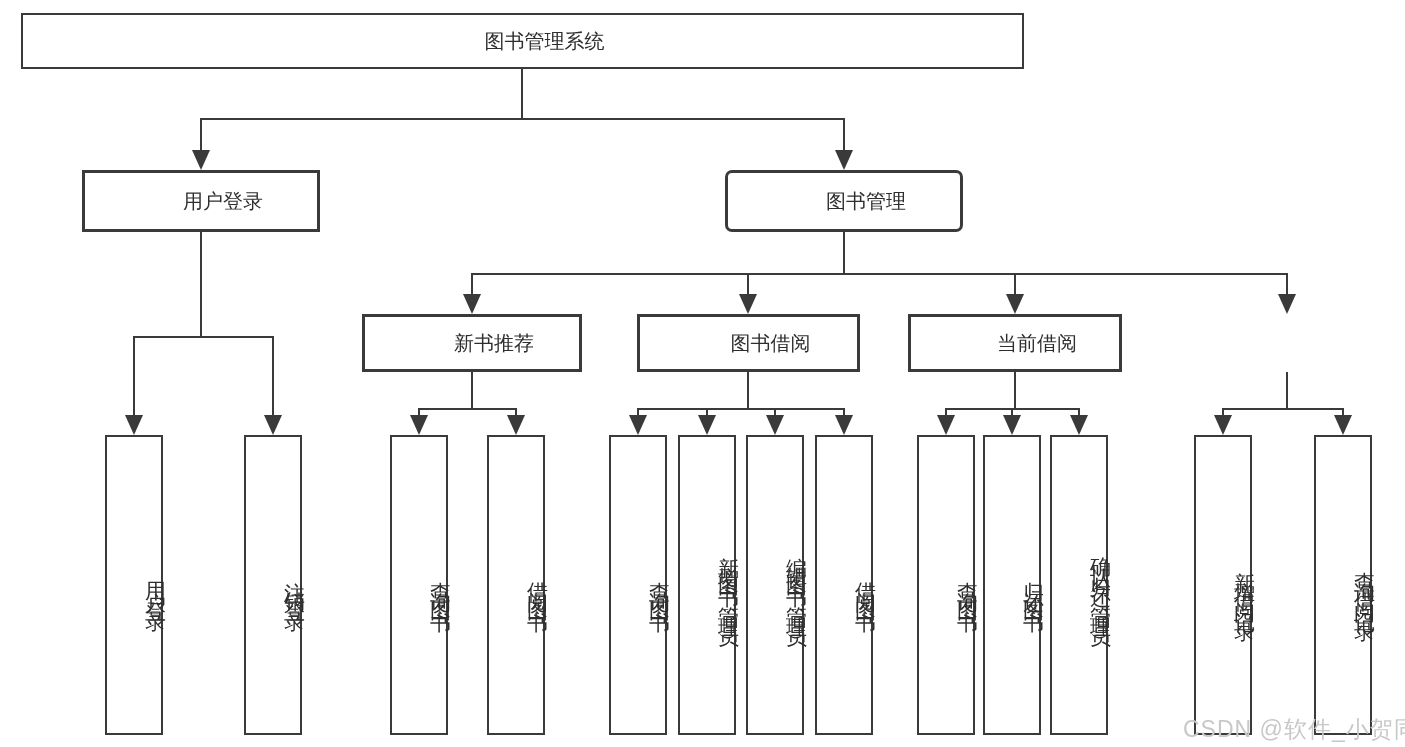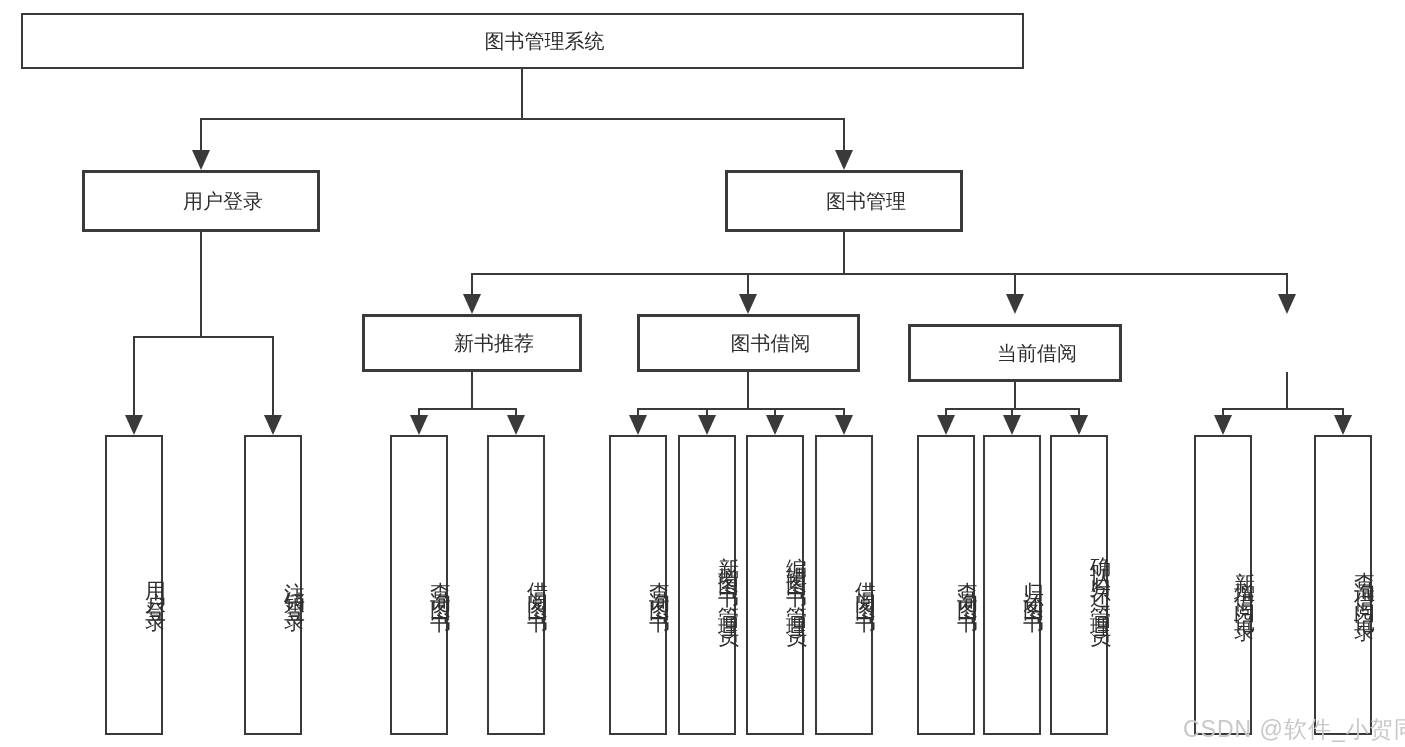"图书管理" div.node { border-radius: none -> 7px }
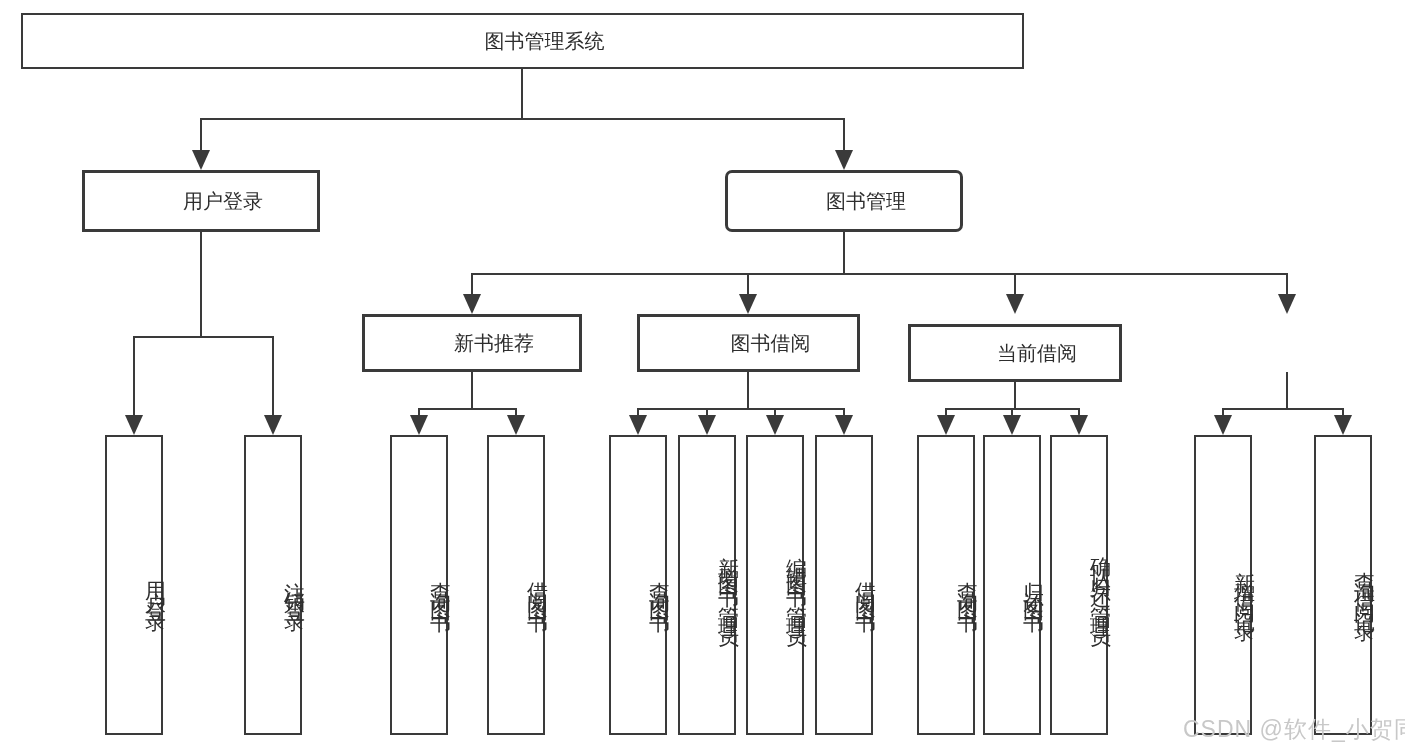"当前借阅" div.node { top: 324px -> 314px }
